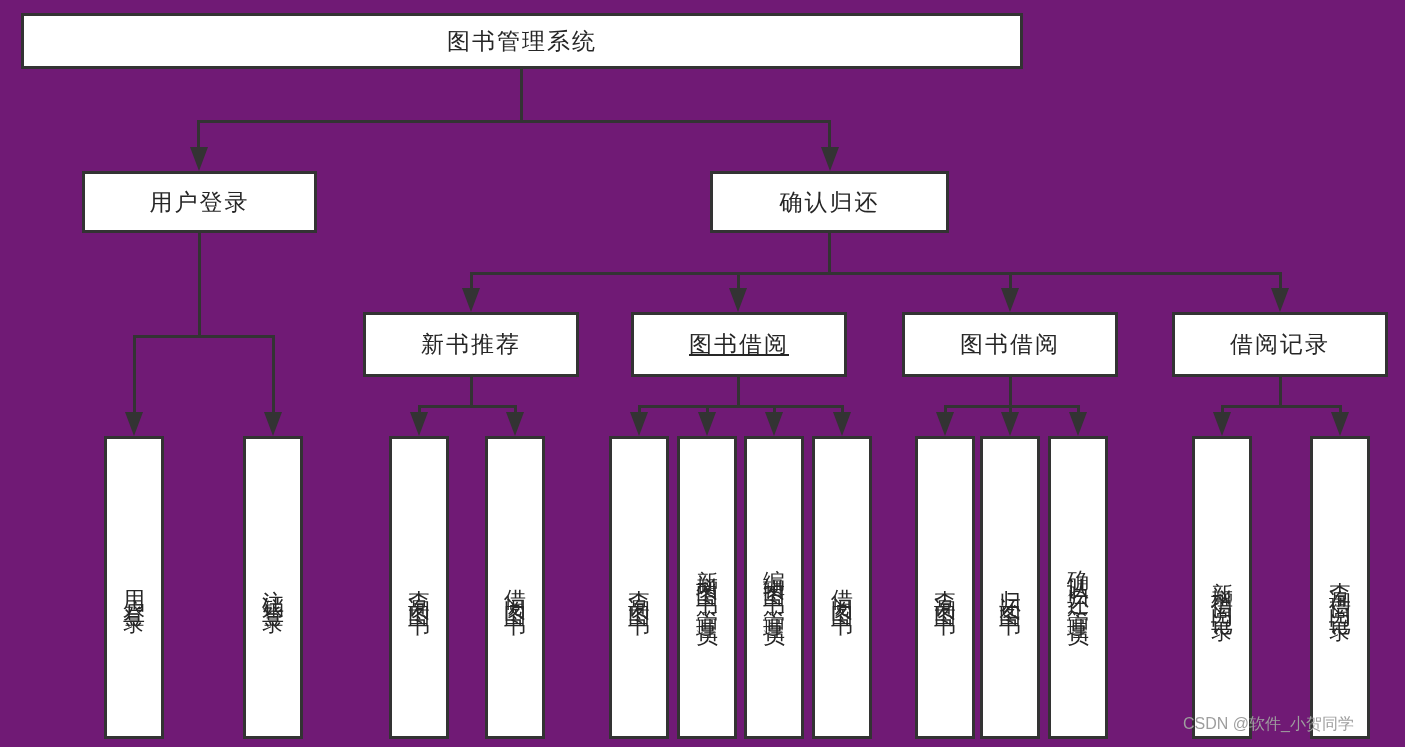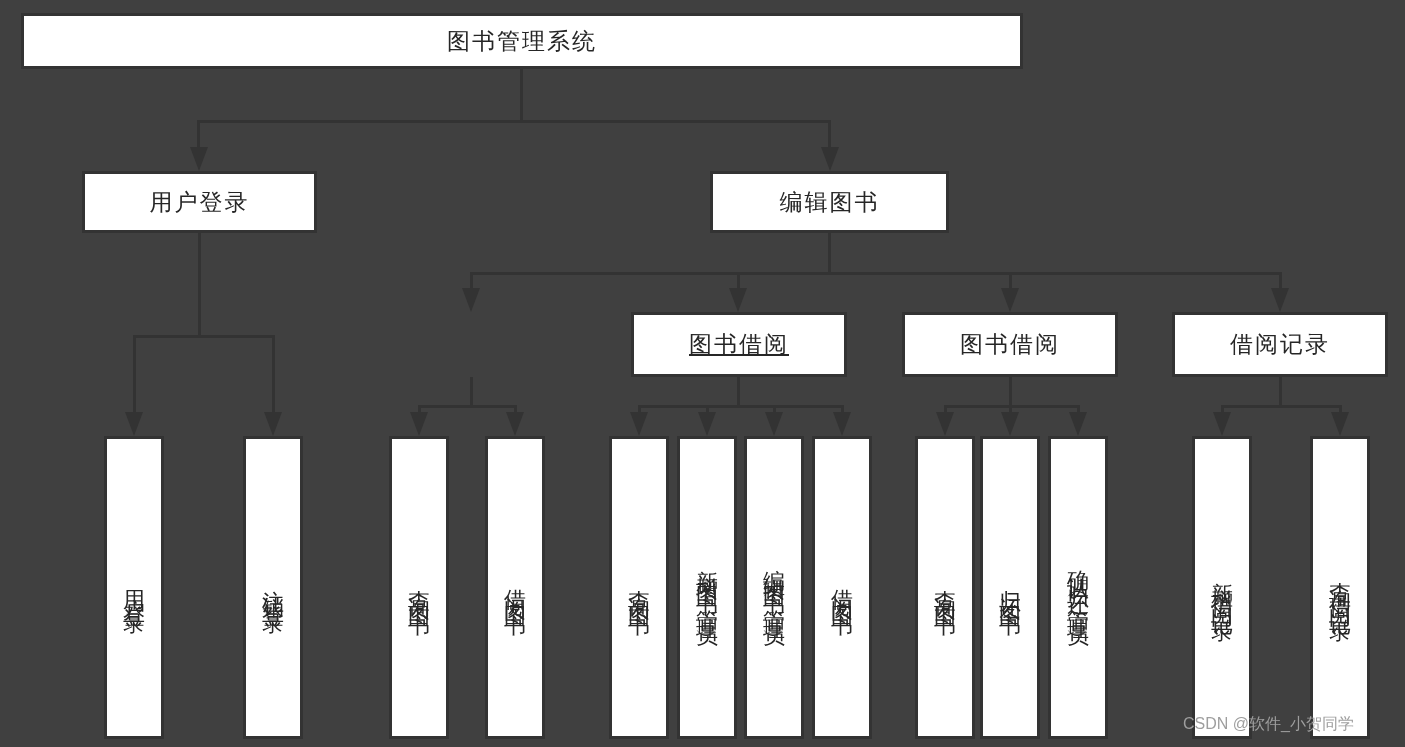"图书管理系统" #stage { background: #404040 -> #701a75 }
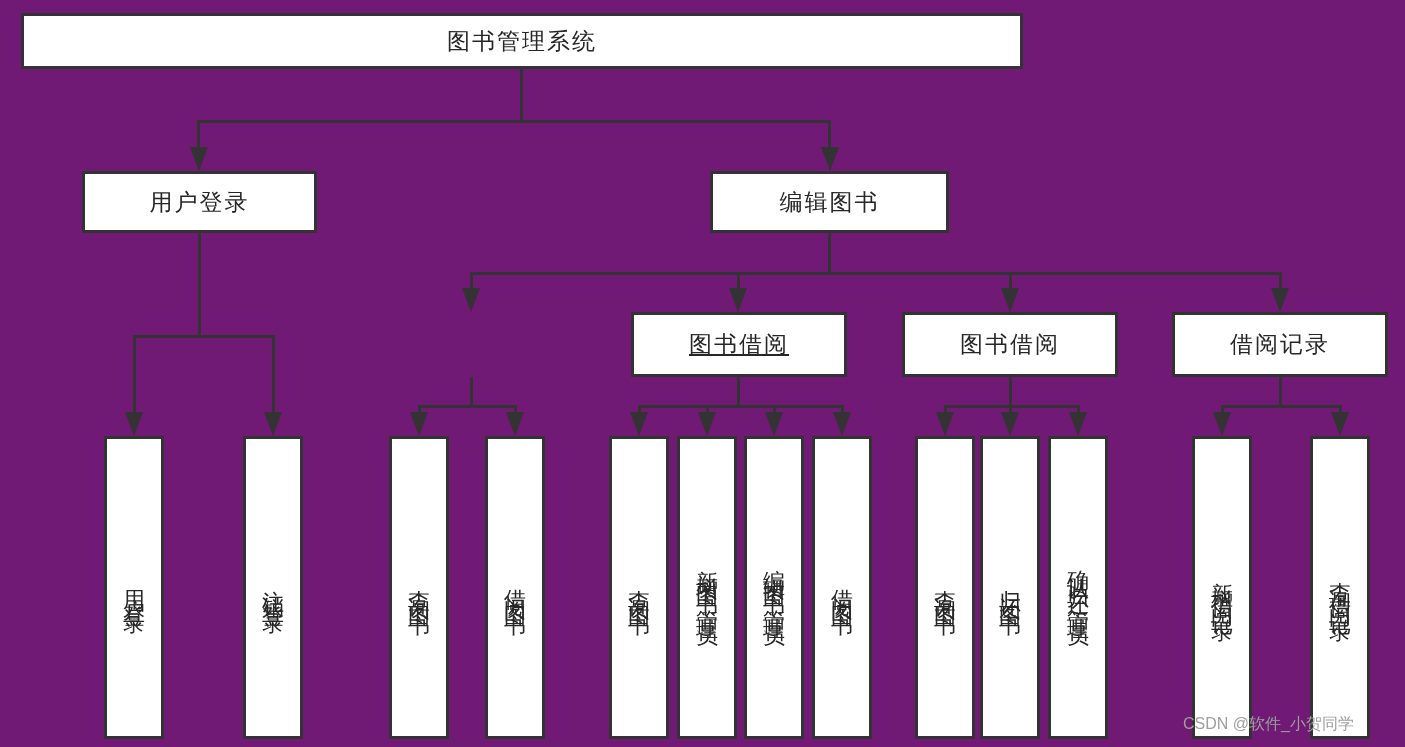"编辑图书" span { text: 编辑图书 -> 确认归还 }
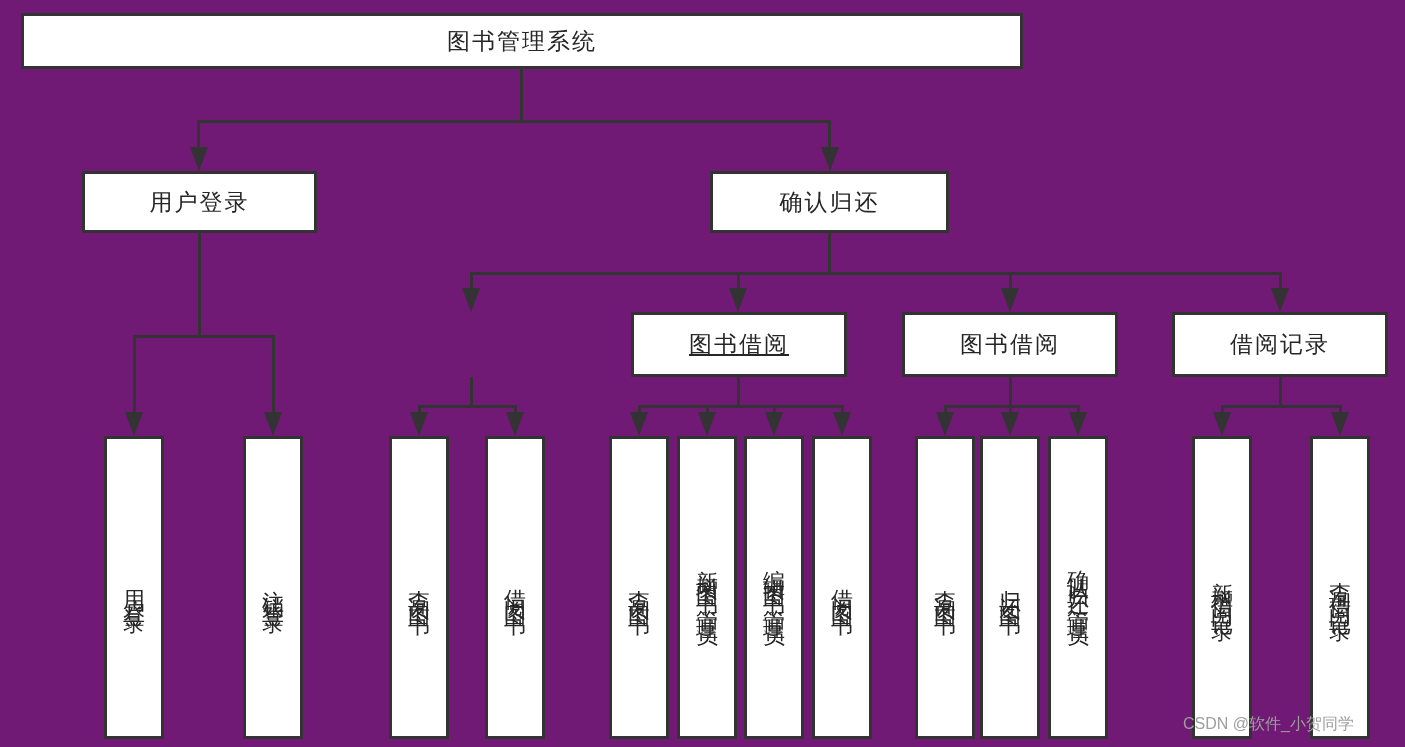"新书推荐" div.box { html: none -> <div> <span>新书推荐</span> </div> }
